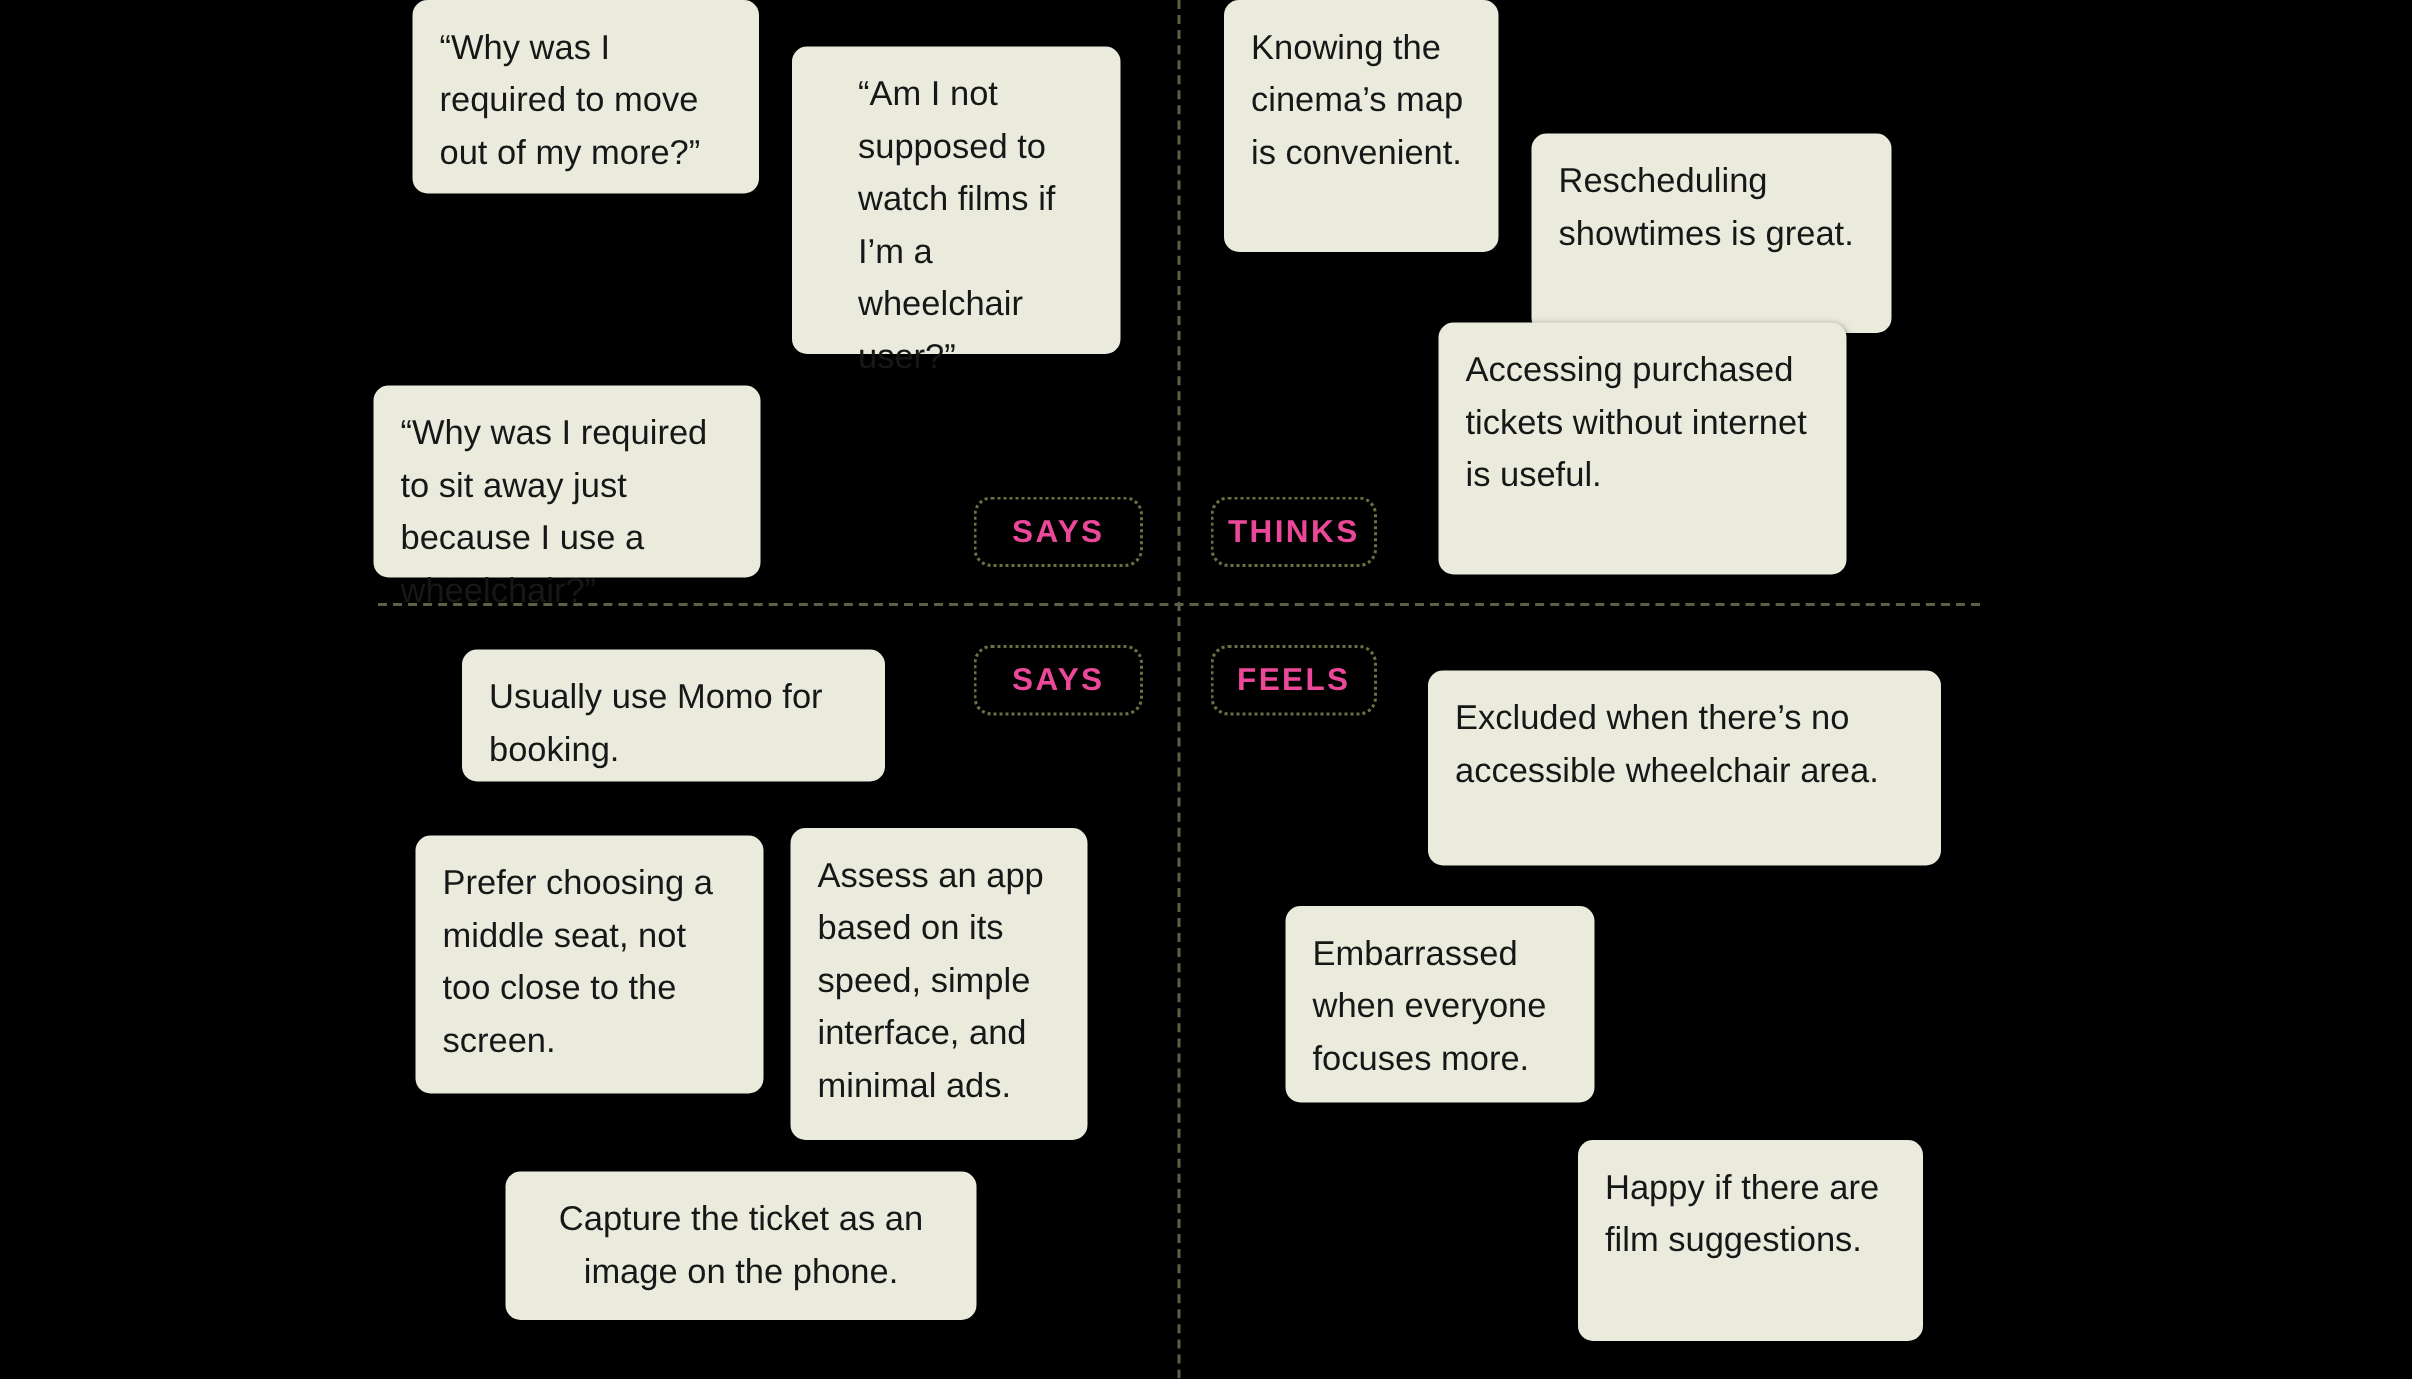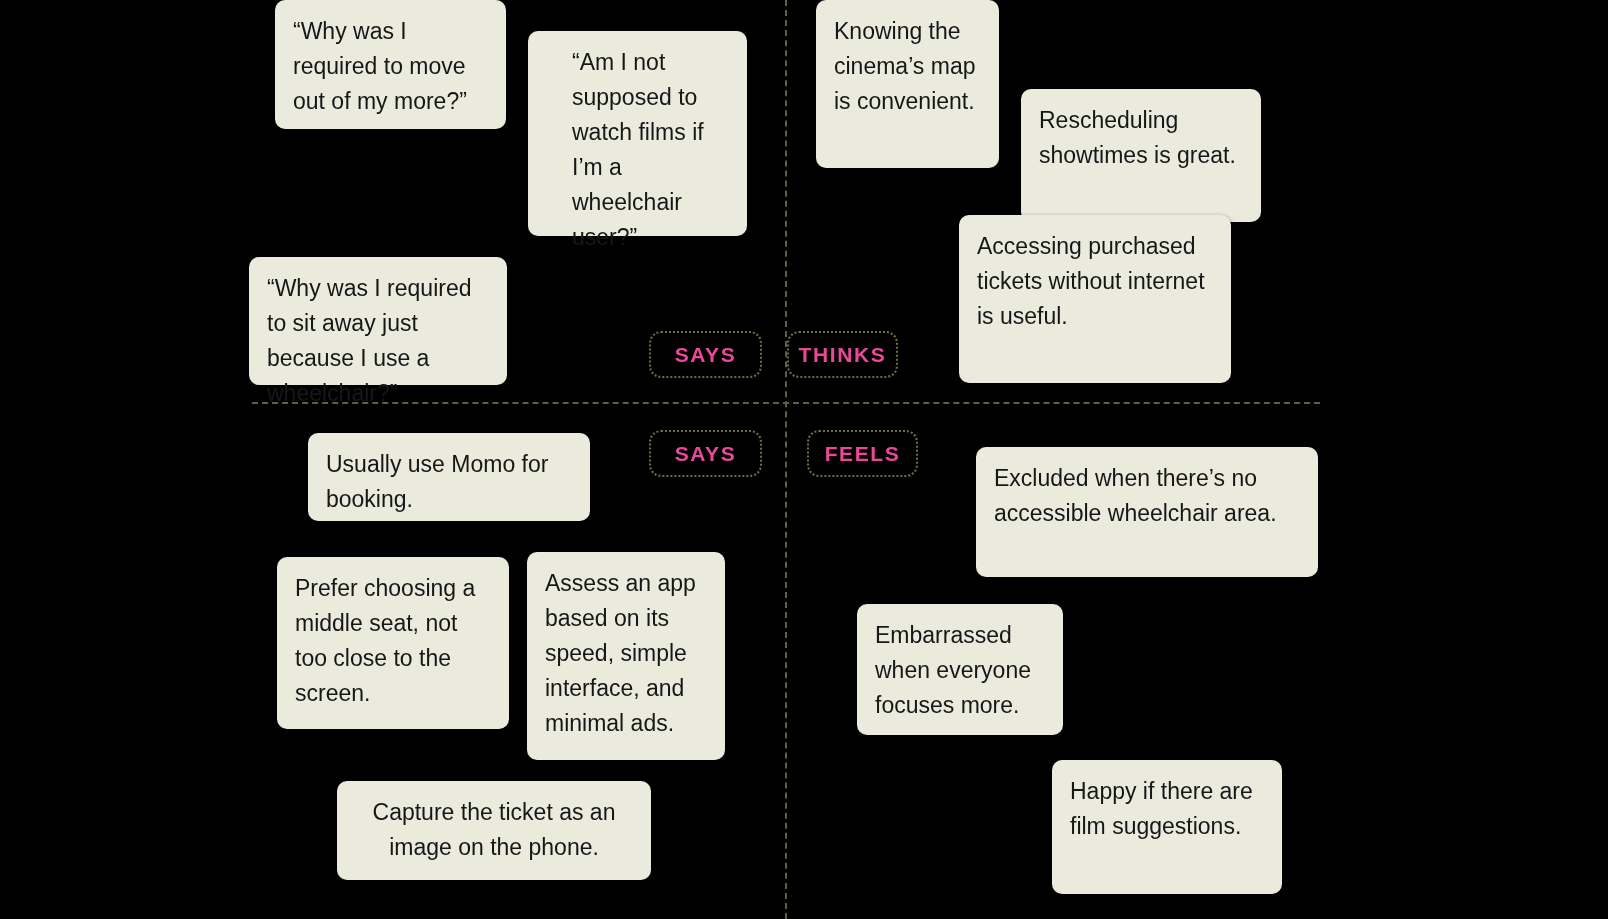"THINKS" .lbl-thinks { left: 787px -> 807px }
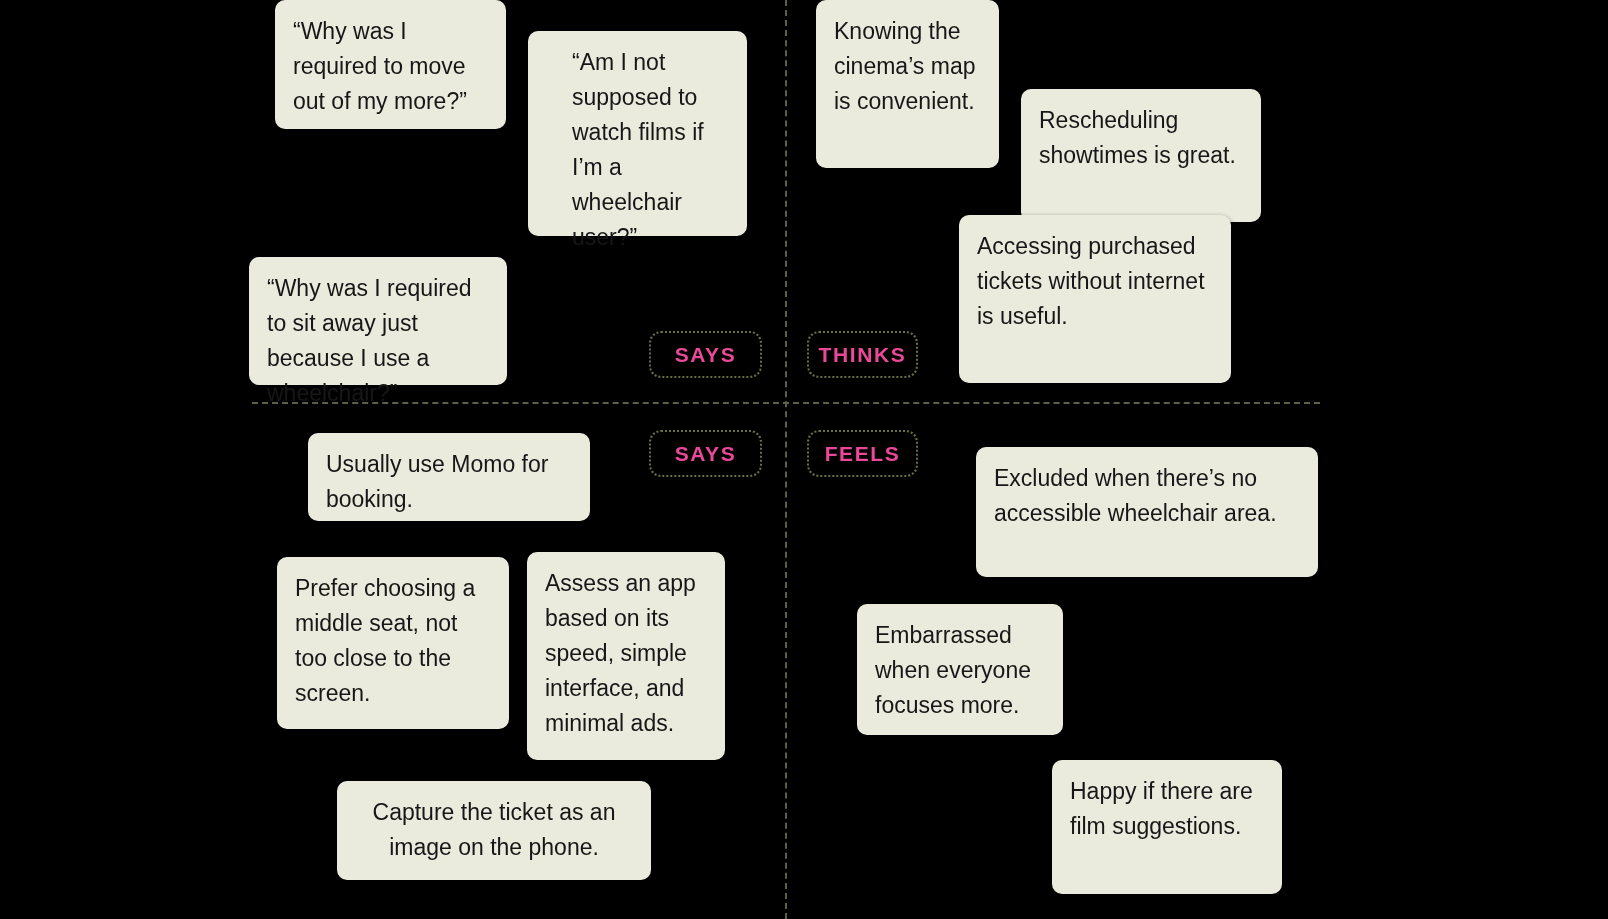"Excluded when there’s no accessible" div.note { left: 976px -> 952px }
